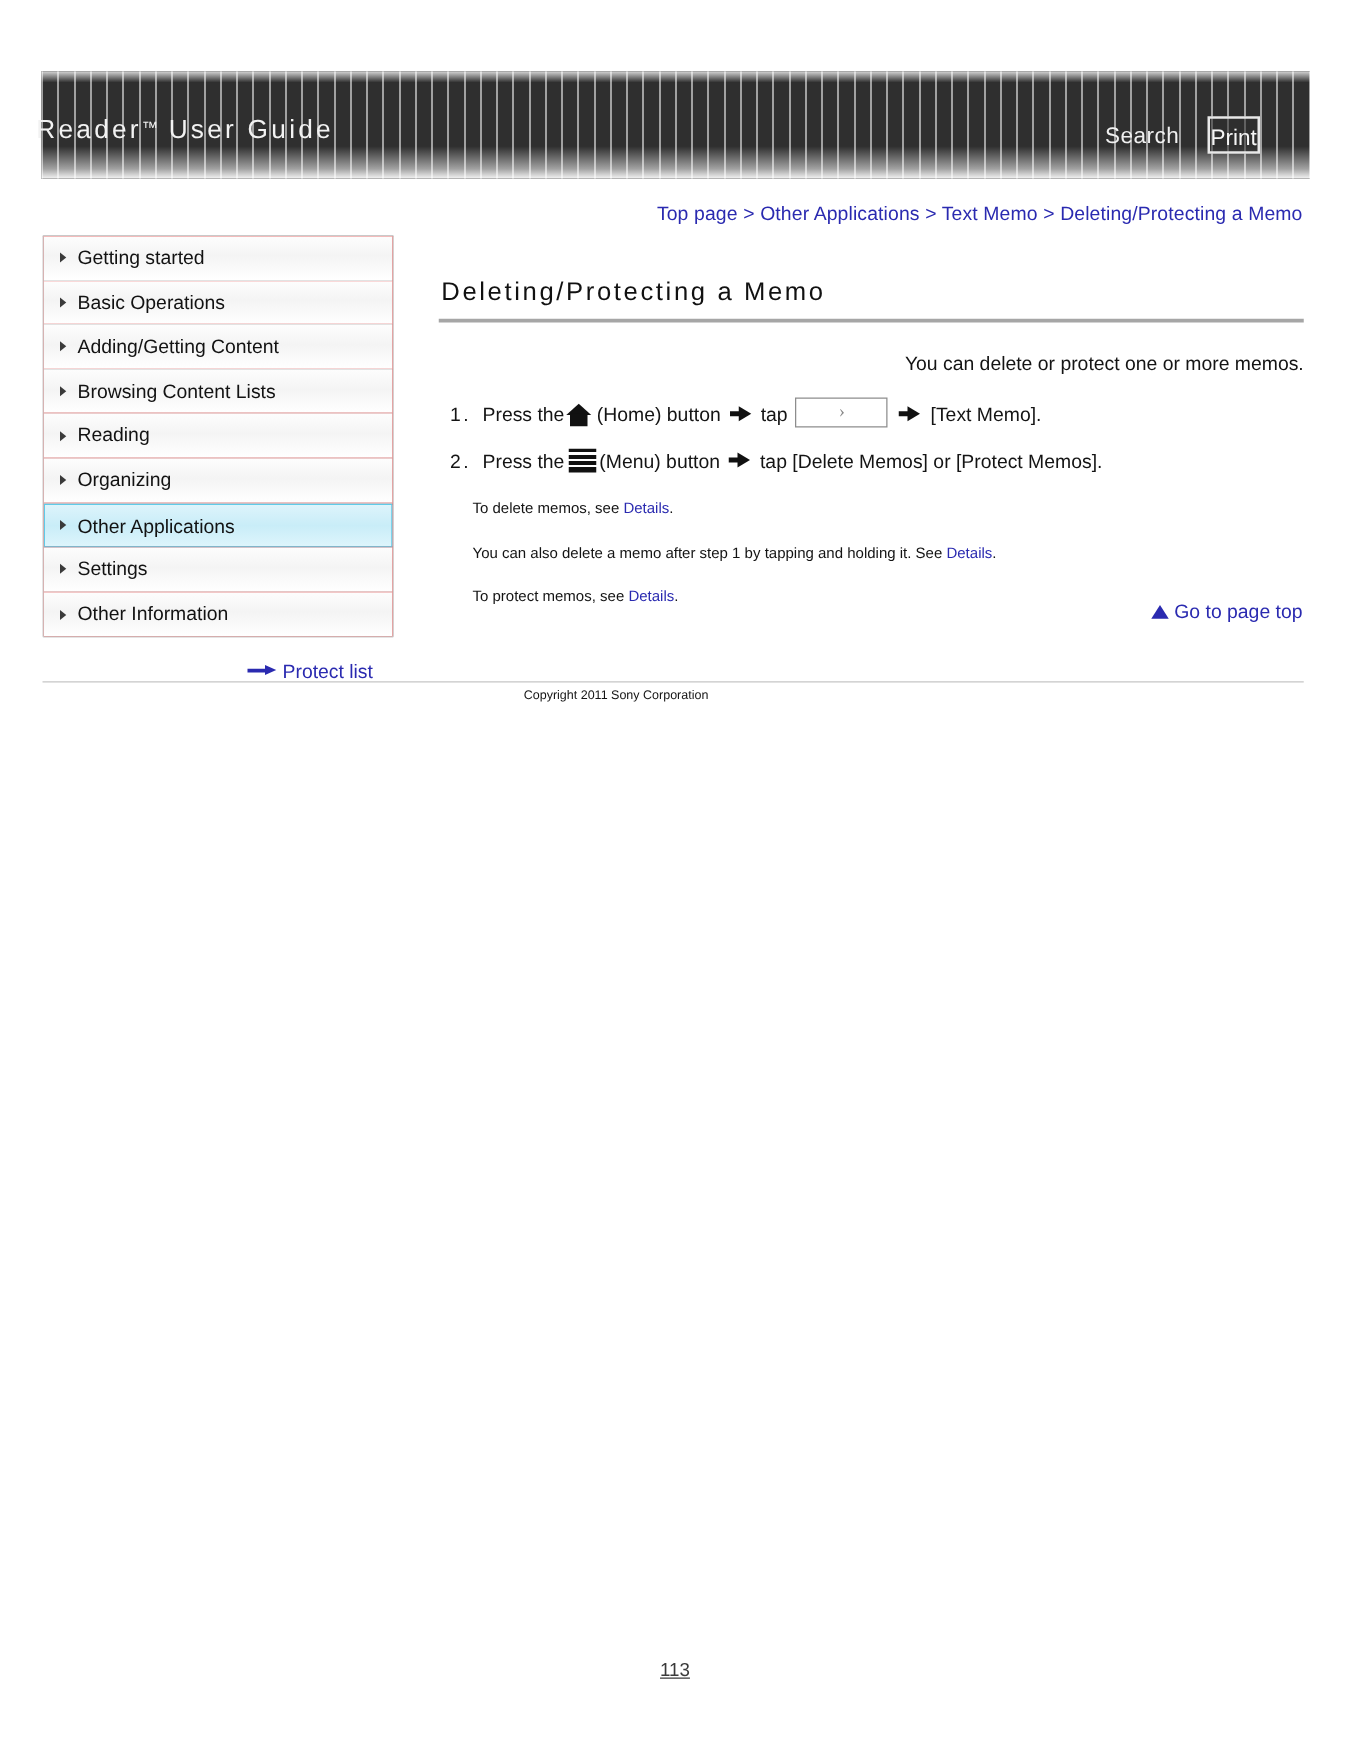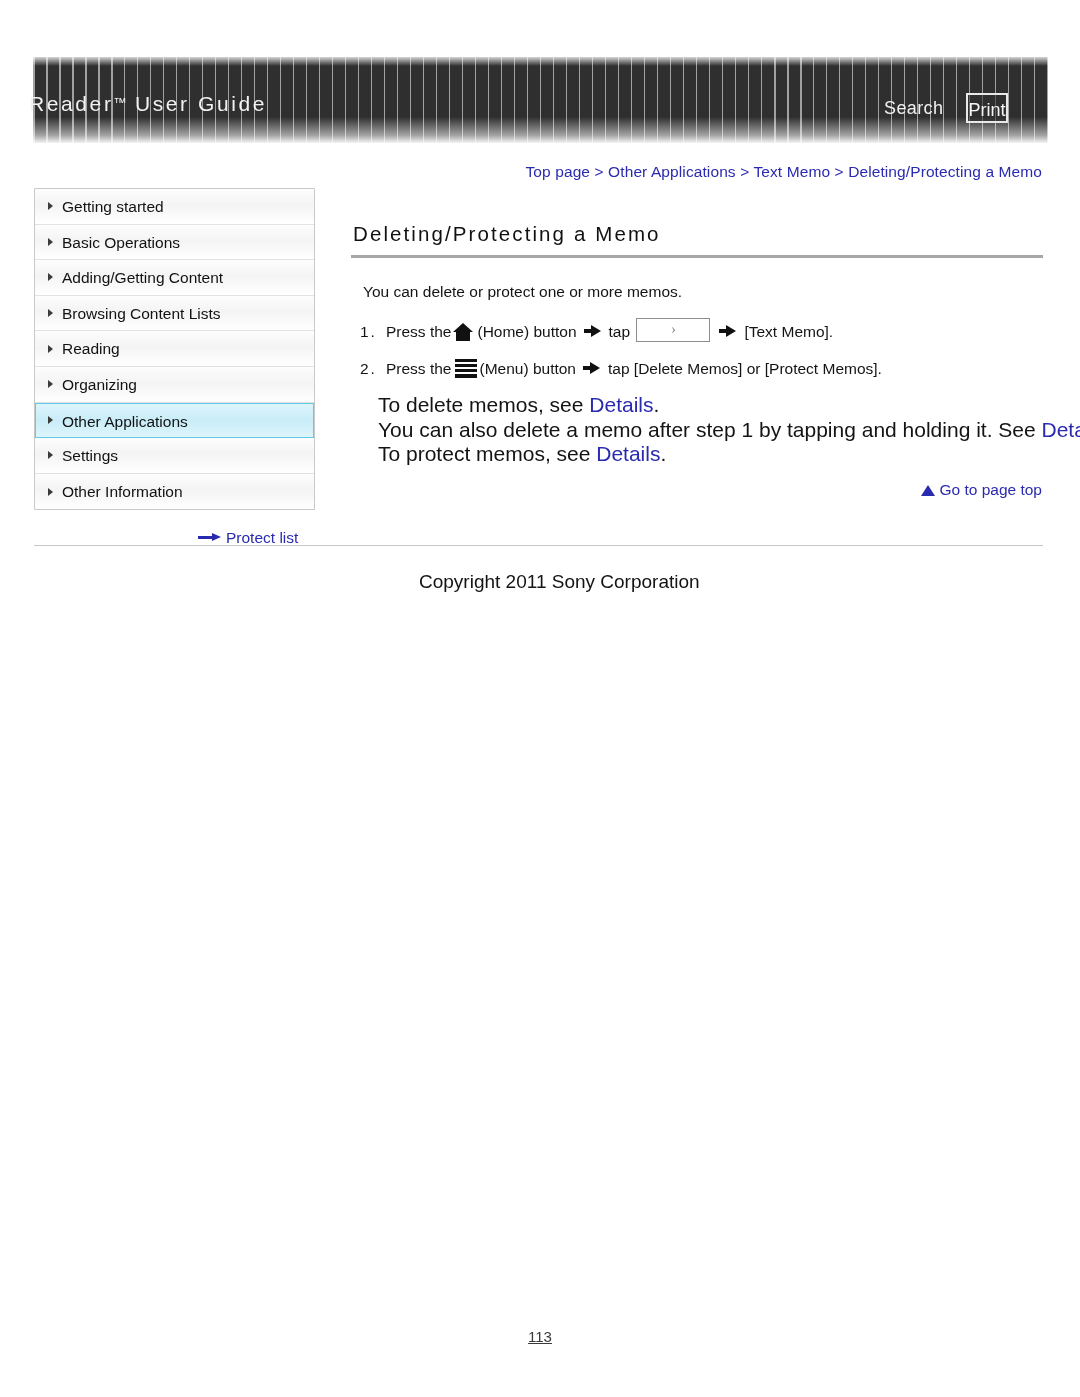"You can delete or protect" .intro-text { text-align: none -> right }
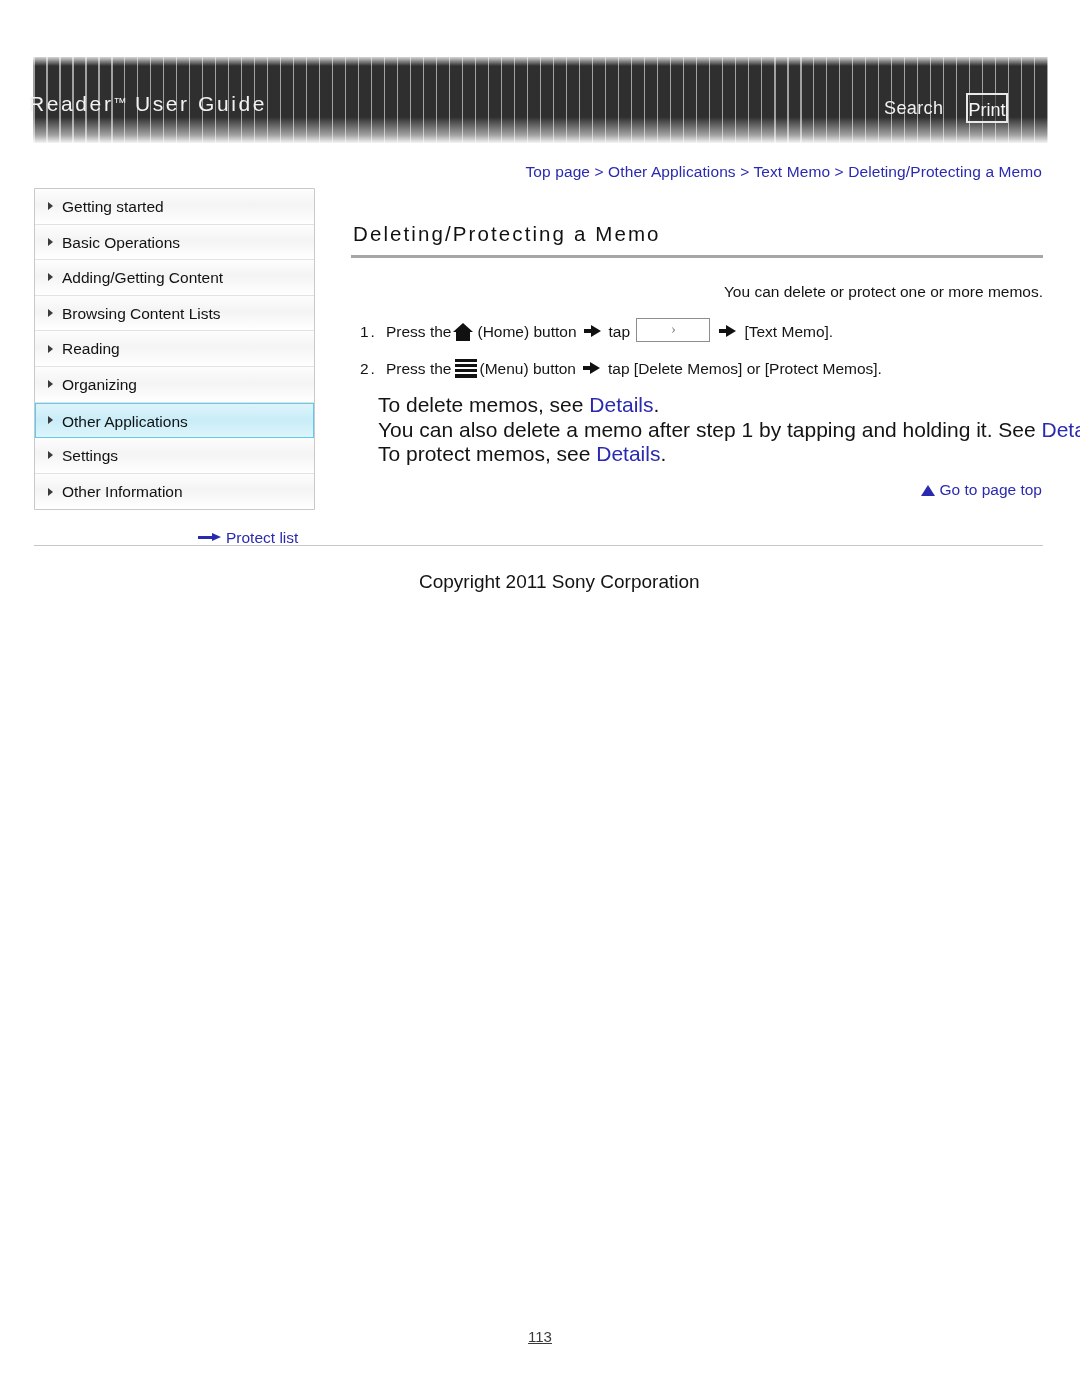"To delete memos, see Details." .detail-line { font-size: 21px -> 12px; margin-top: none -> 11px }
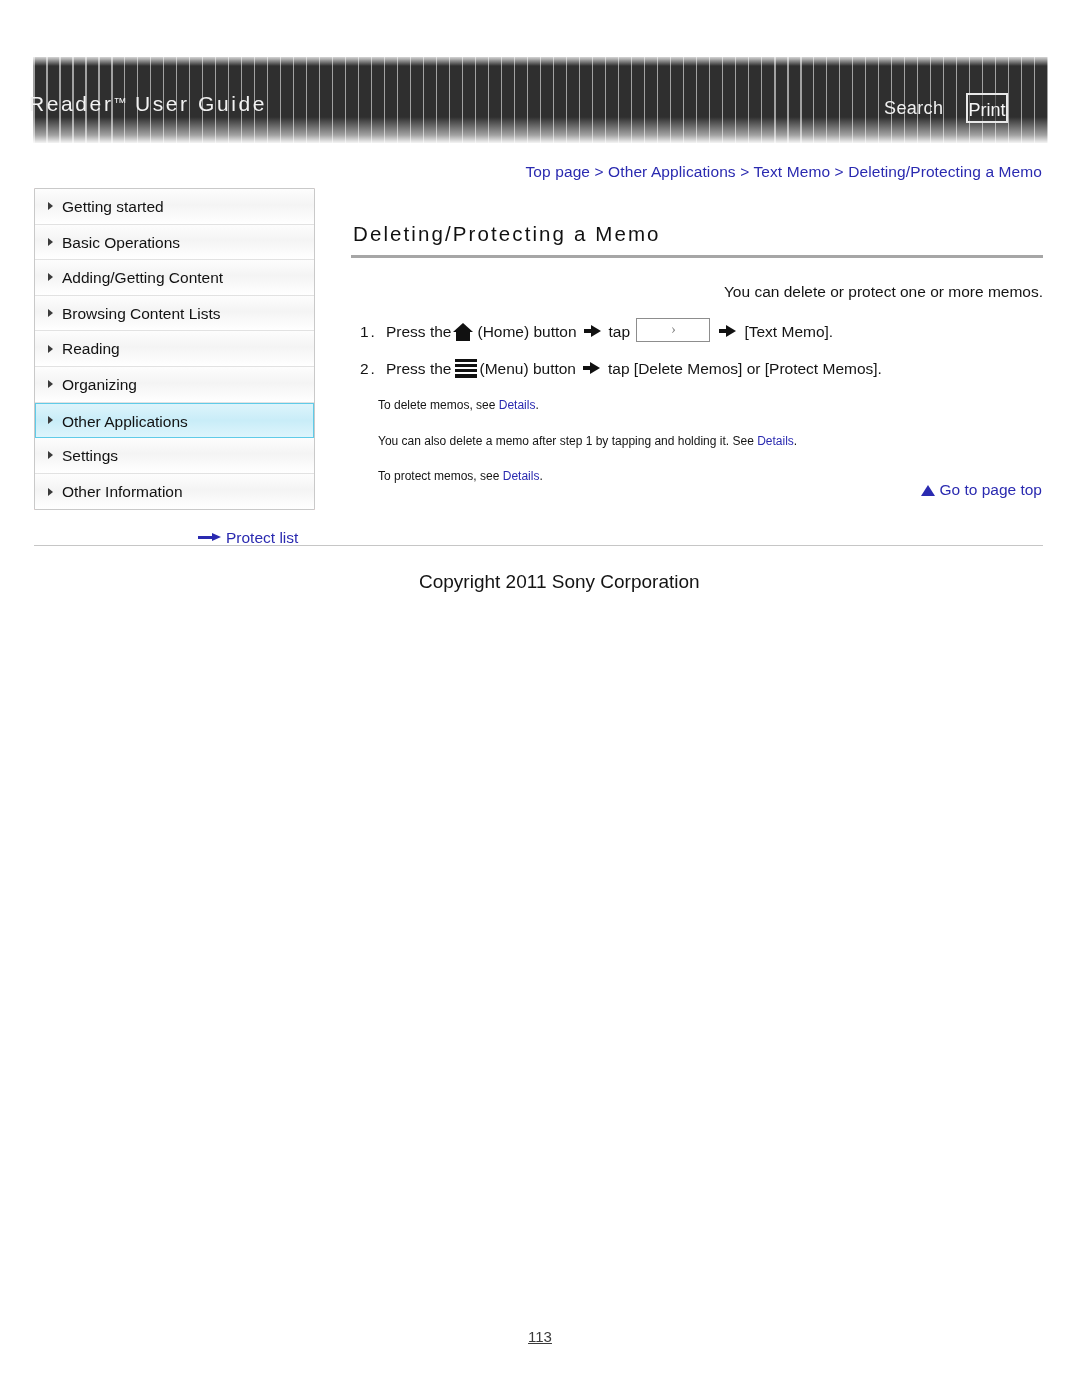"Copyright 2011 Sony Corporation" .copyright { font-size: 19px -> 10px; margin-top: 20px -> none }
